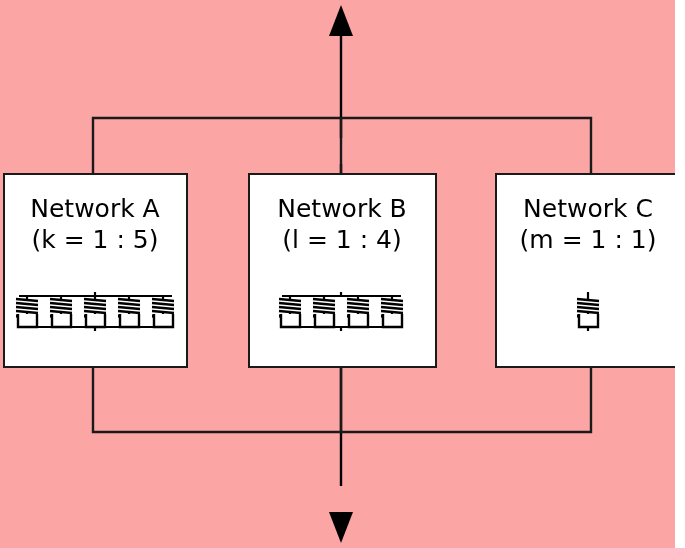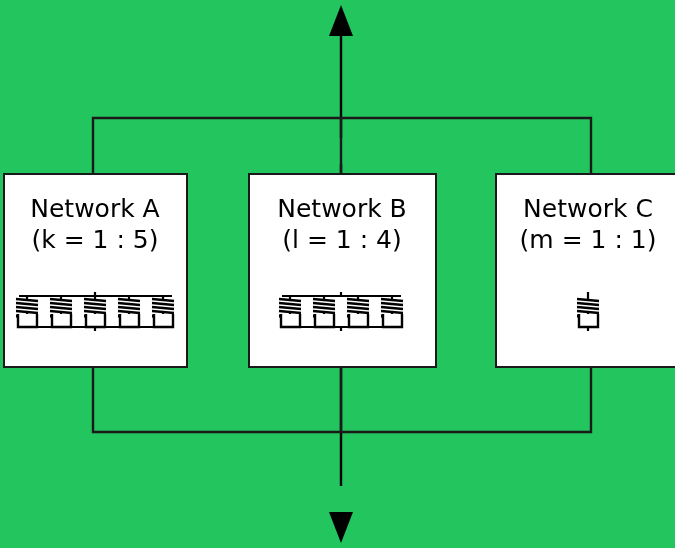"Network A" #stage { background: #22c55e -> #fca5a5 }
